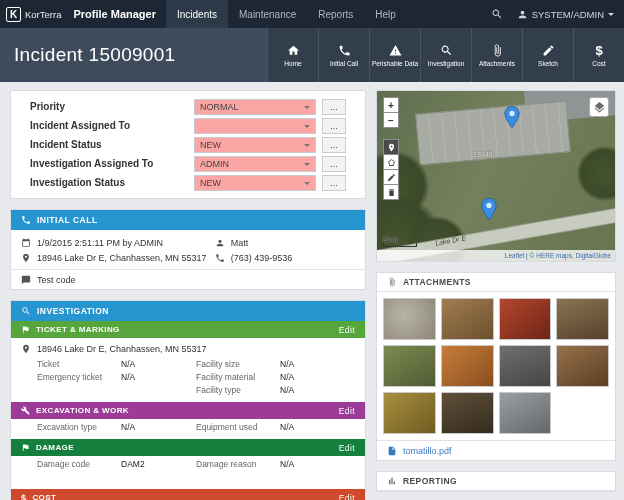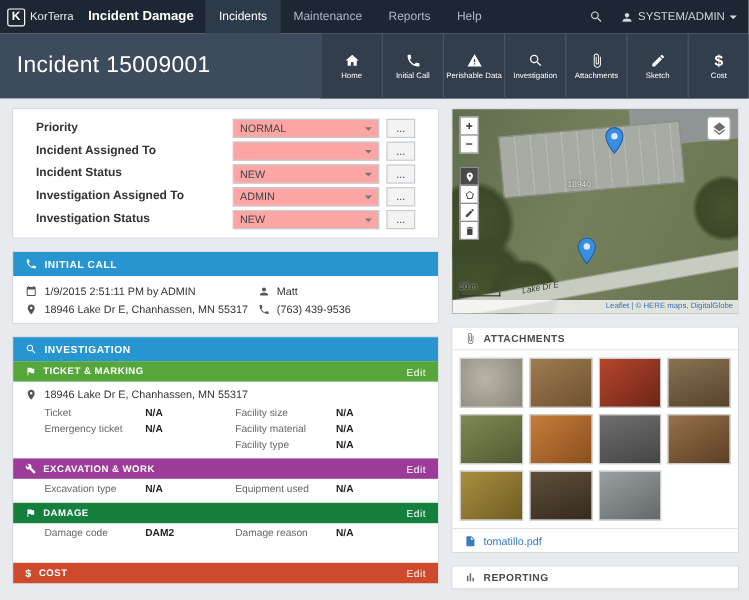"Incident Damage" span.app-title { text: Incident Damage -> Profile Manager }
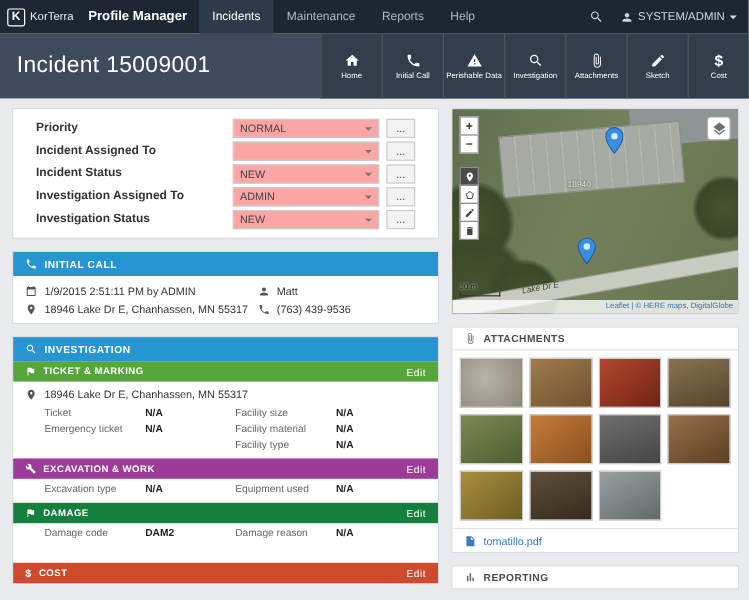"Test code" div.comment-row { html: none -> <div> <svg> <path></path> </svg> <span>Test code</span> </div> }
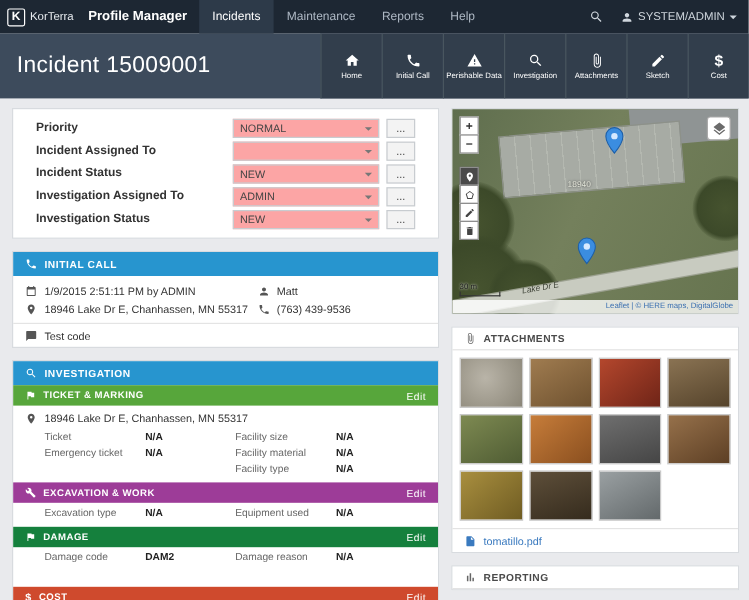"N/A" .pair .val { font-weight: bold -> normal }
